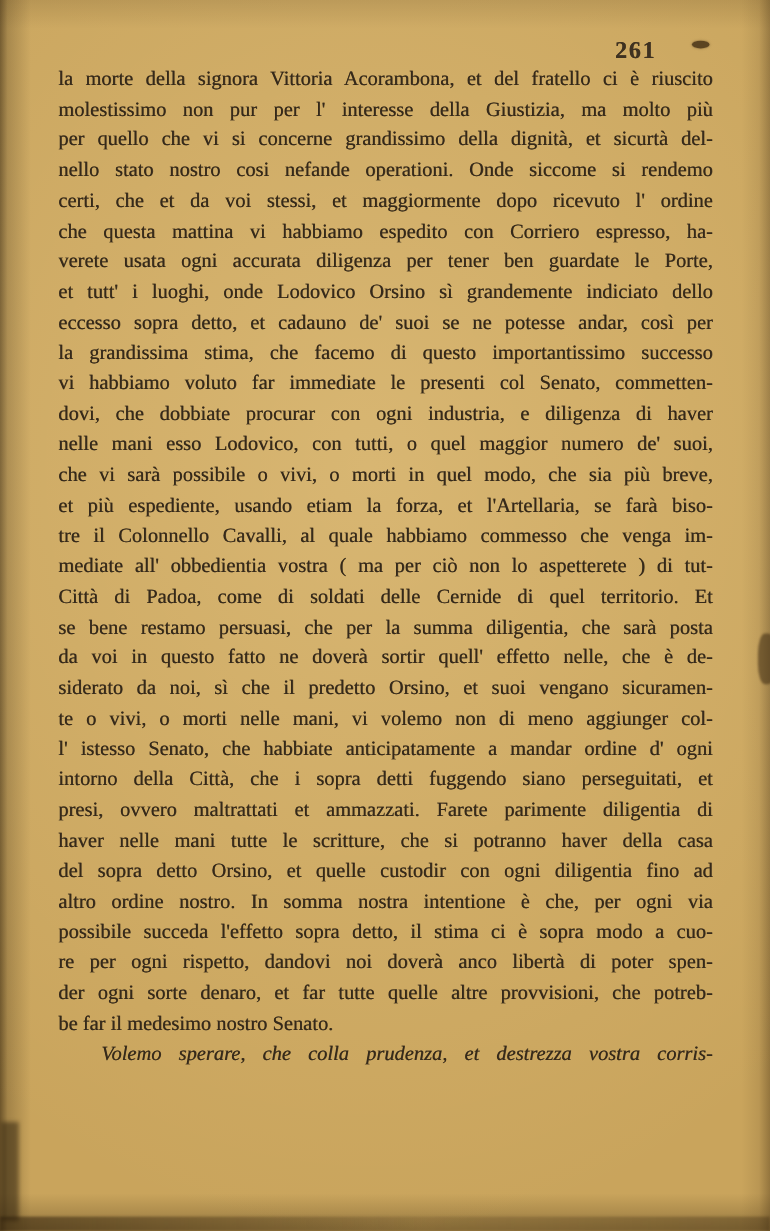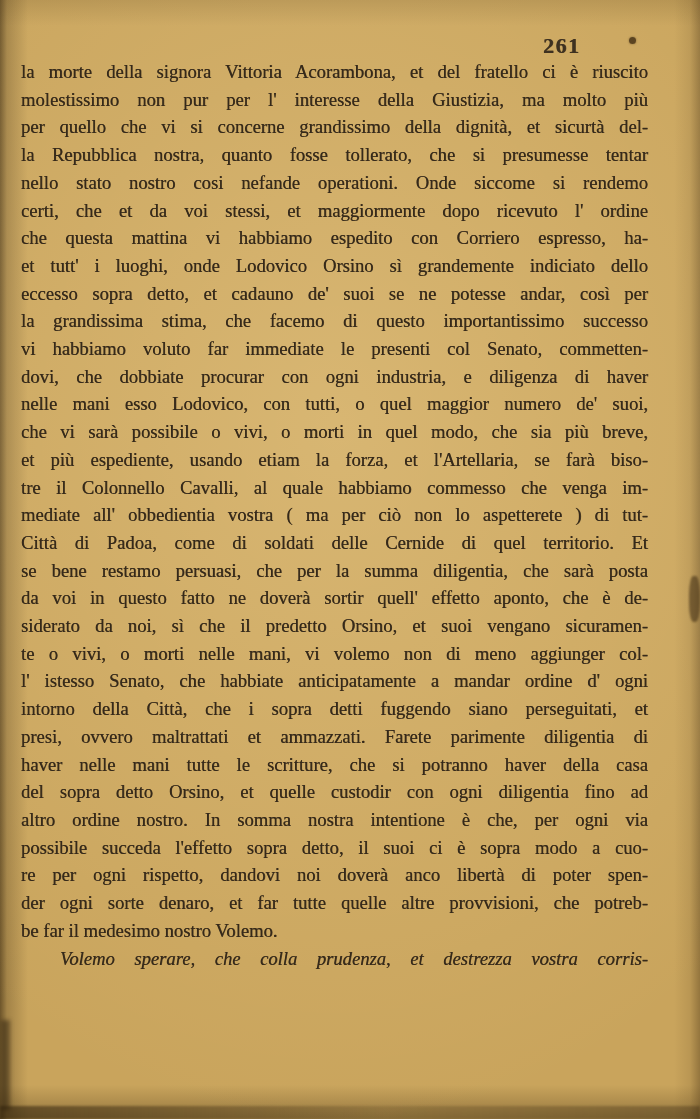"261" * { padding-left: none -> 16px }
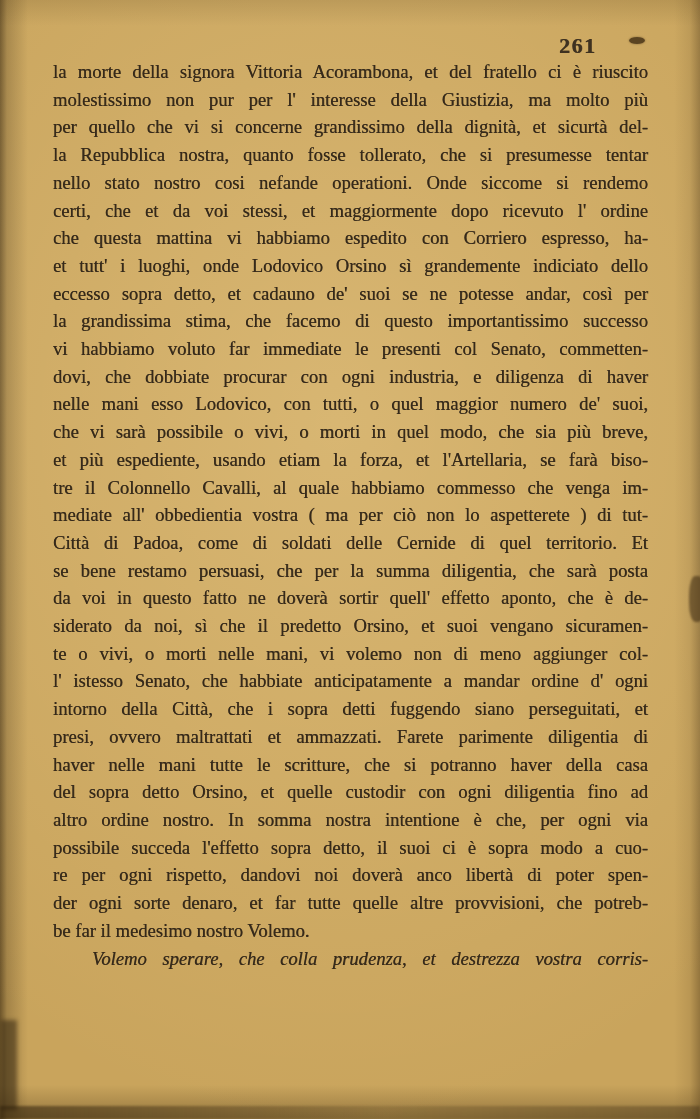"la Repubblica nostra, quanto fosse" div.line { html: <div>la Repubblica nostra, quanto fosse tollerato, che si presumesse tentar</div> -> none }
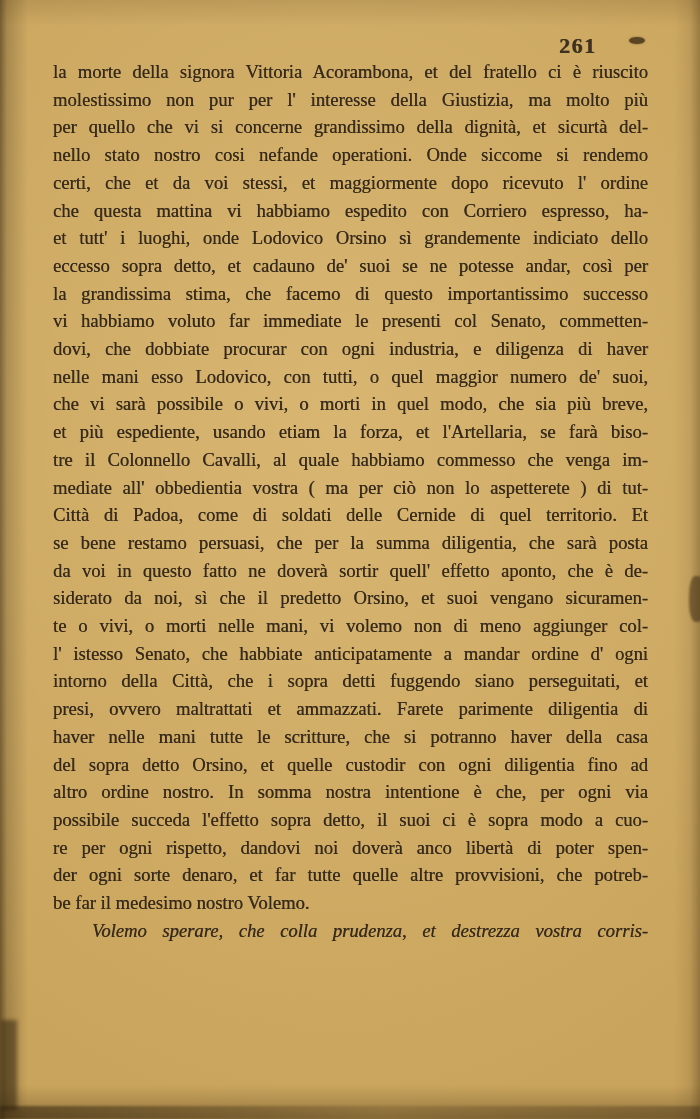"verete usata ogni accurata diligenza" div.line { html: none -> <div>verete usata ogni accurata diligenza per tener ben guardate le Porte,</div> }
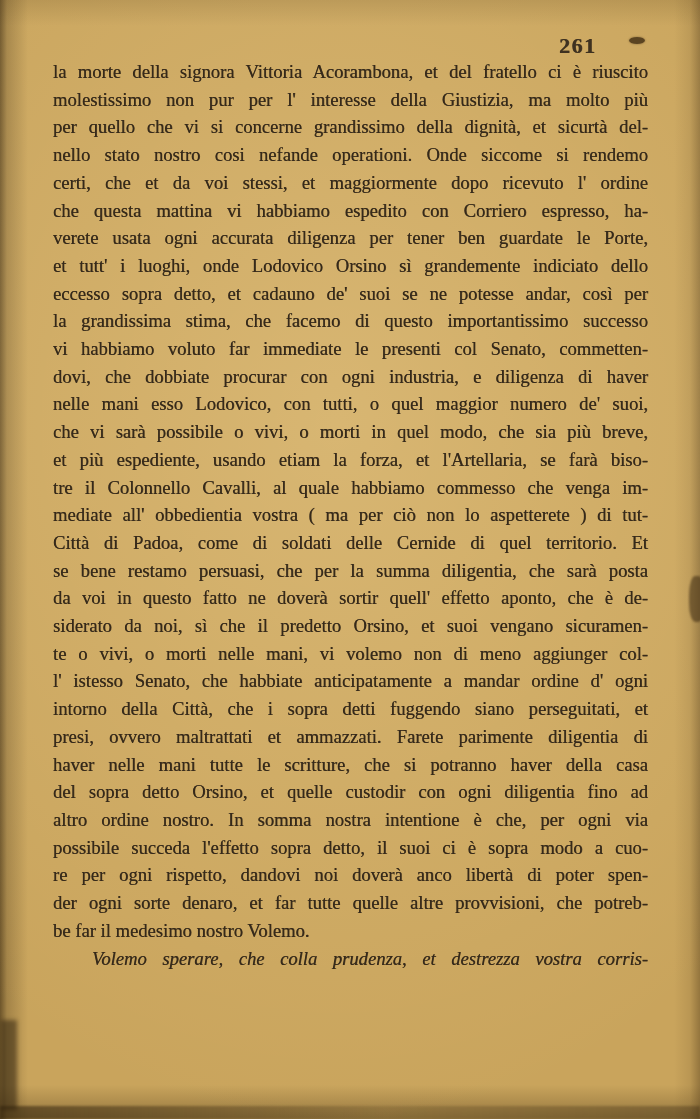"da voi in questo fatto" div.line { text: aponto -> nelle }
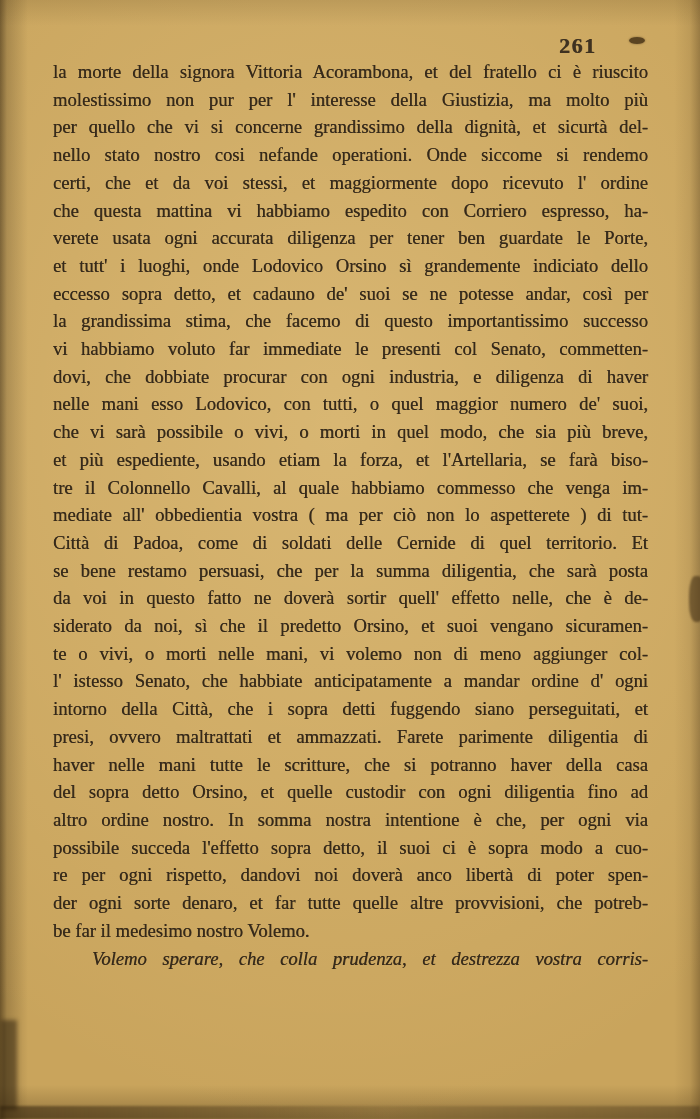"possibile succeda l'effetto sopra detto," div.line { text: suoi -> stima }
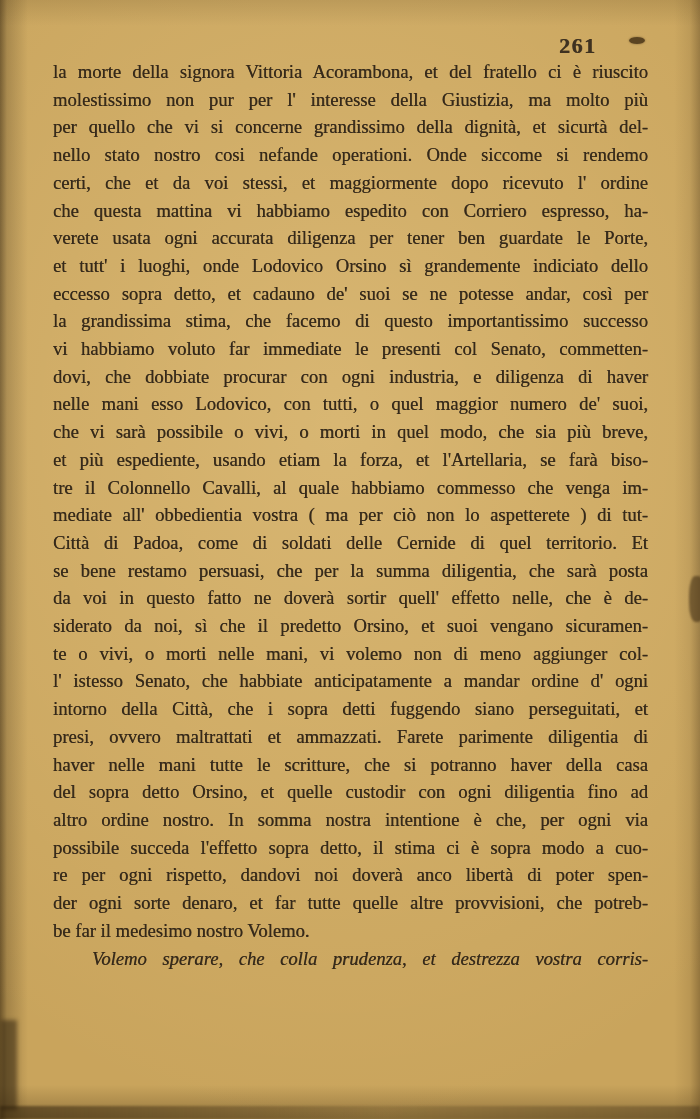"be far il medesimo nostro" div.line { text: Volemo -> Senato }
